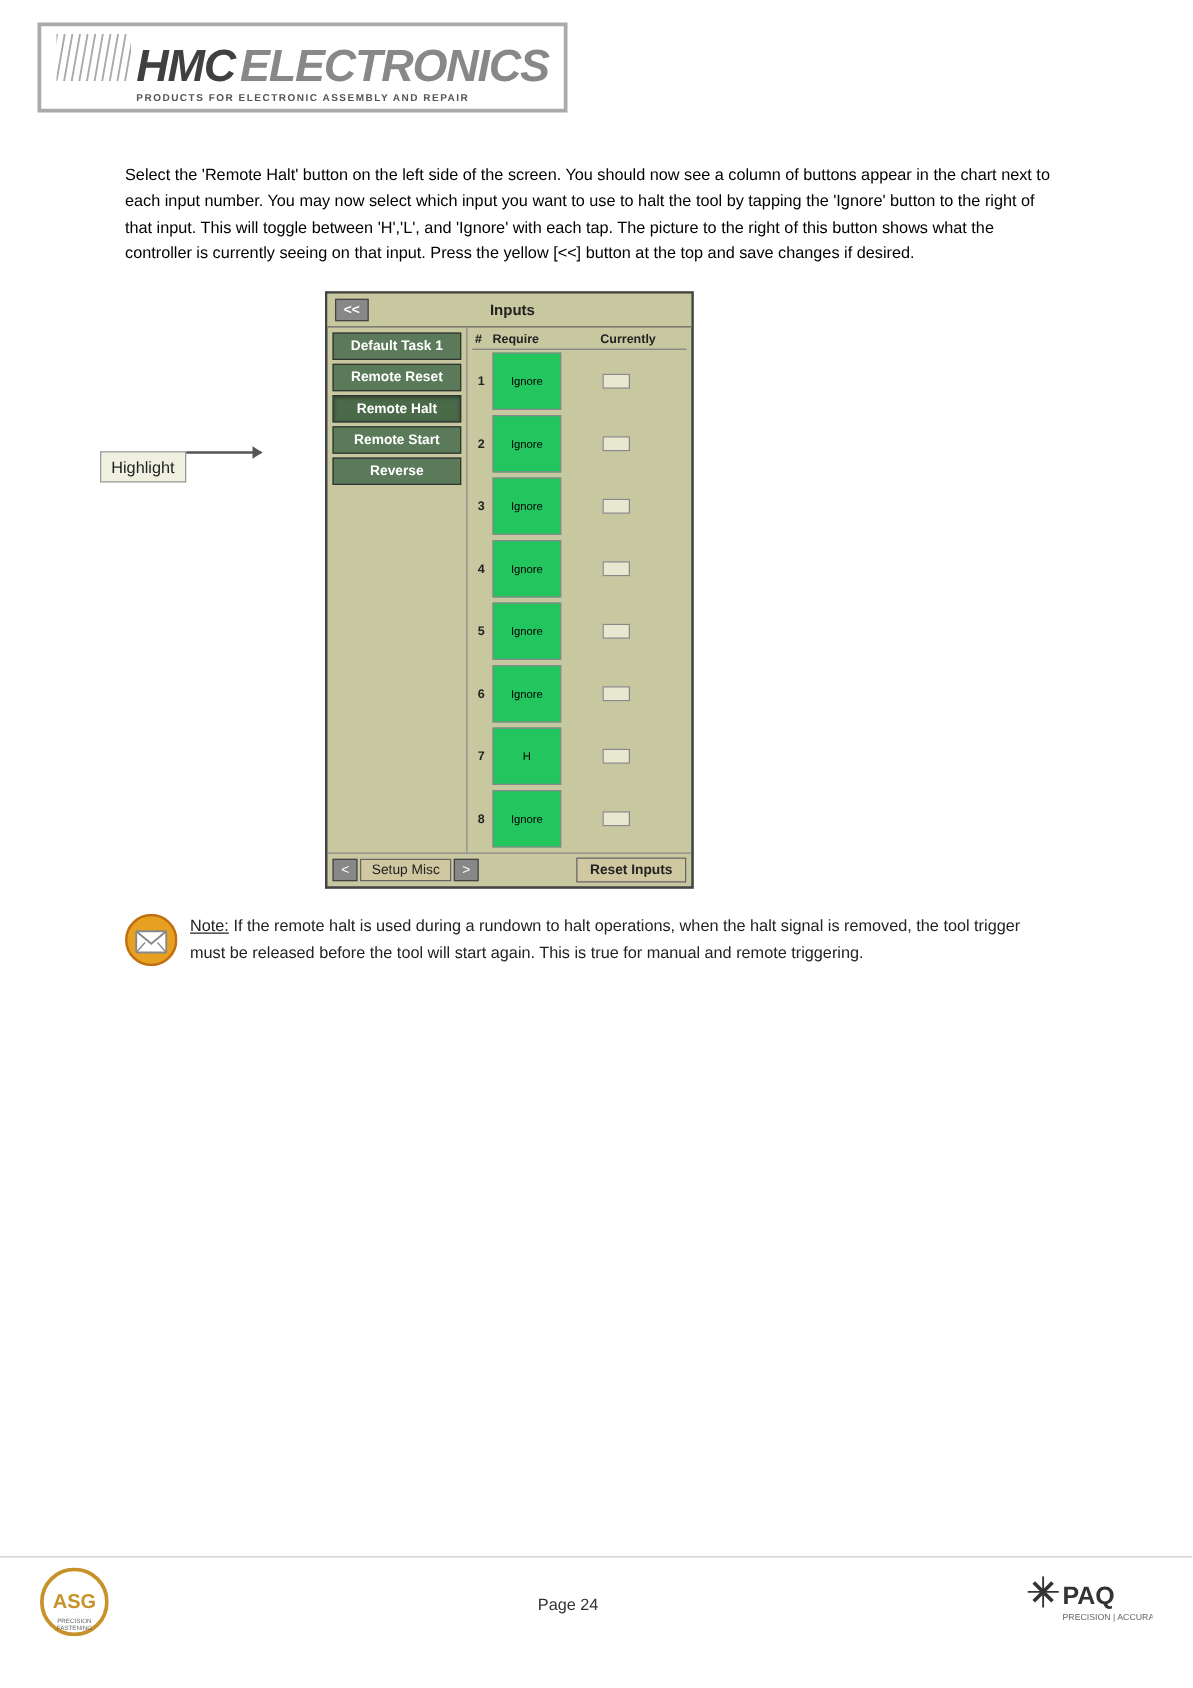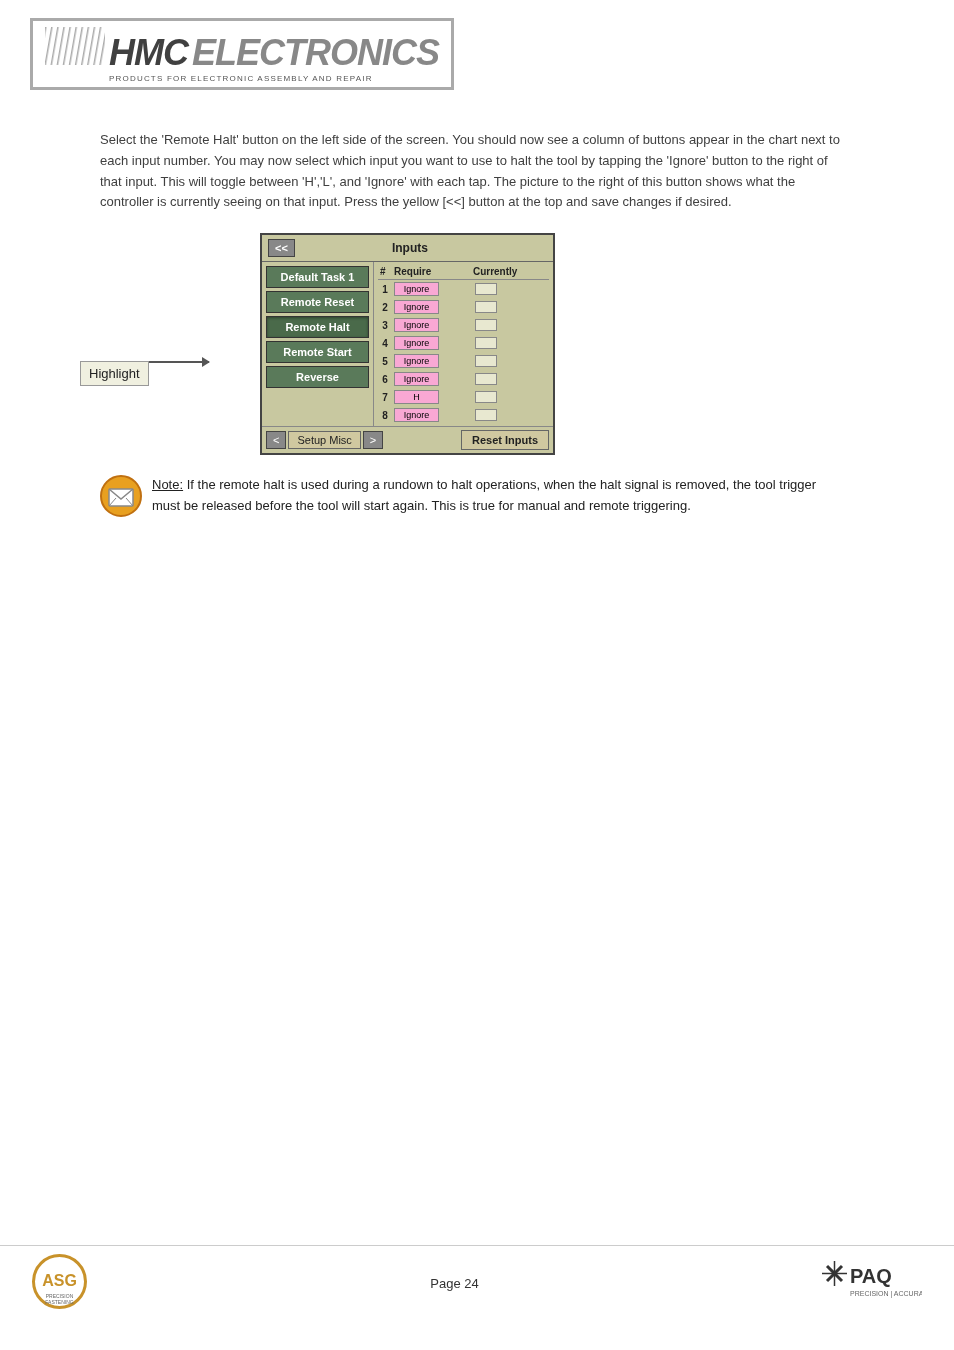"PRODUCTS FOR ELECTRONIC ASSEMBLY AND" span { font-weight: normal -> bold }
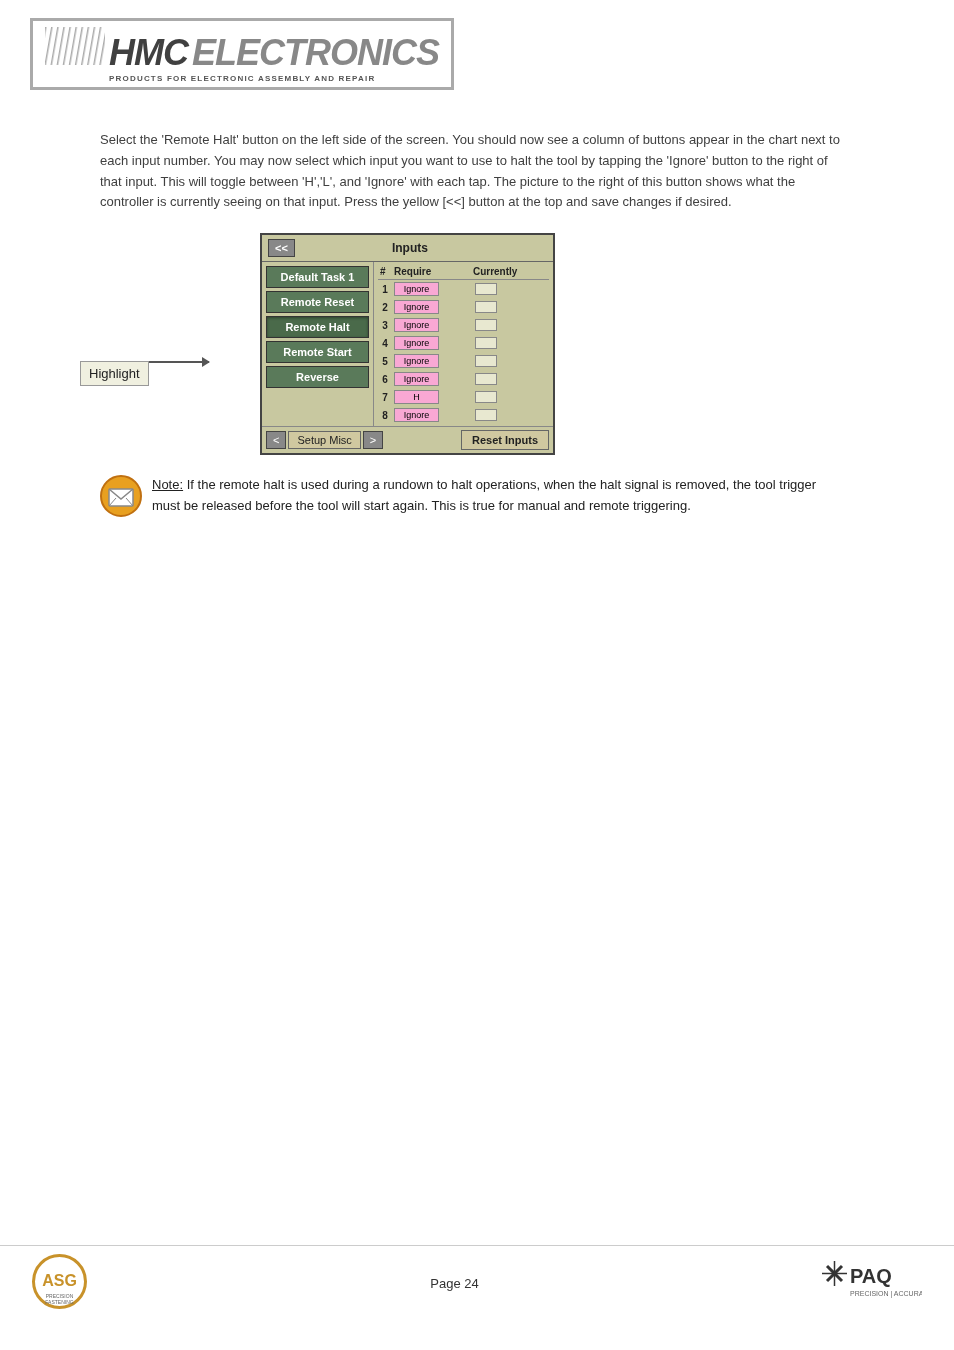"Select the 'Remote Halt' button" .body-text { color: #404040 -> #000000 }
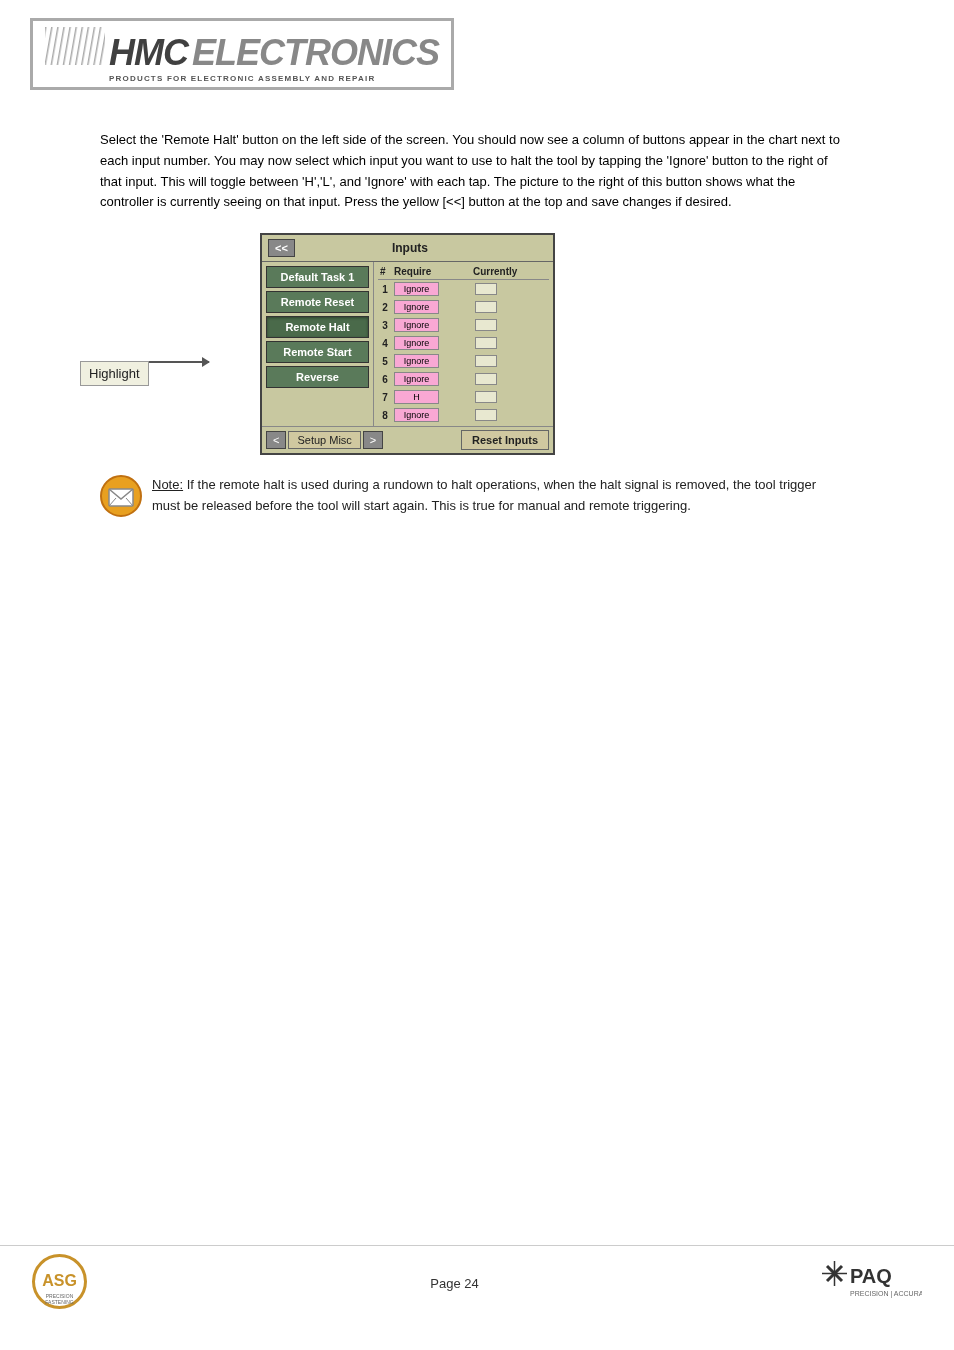"Ignore" .ignore-btn { background: #f9a8d4 -> #22c55e; padding: 1px 4px -> 17px 4px; width: 45px -> 55px }
